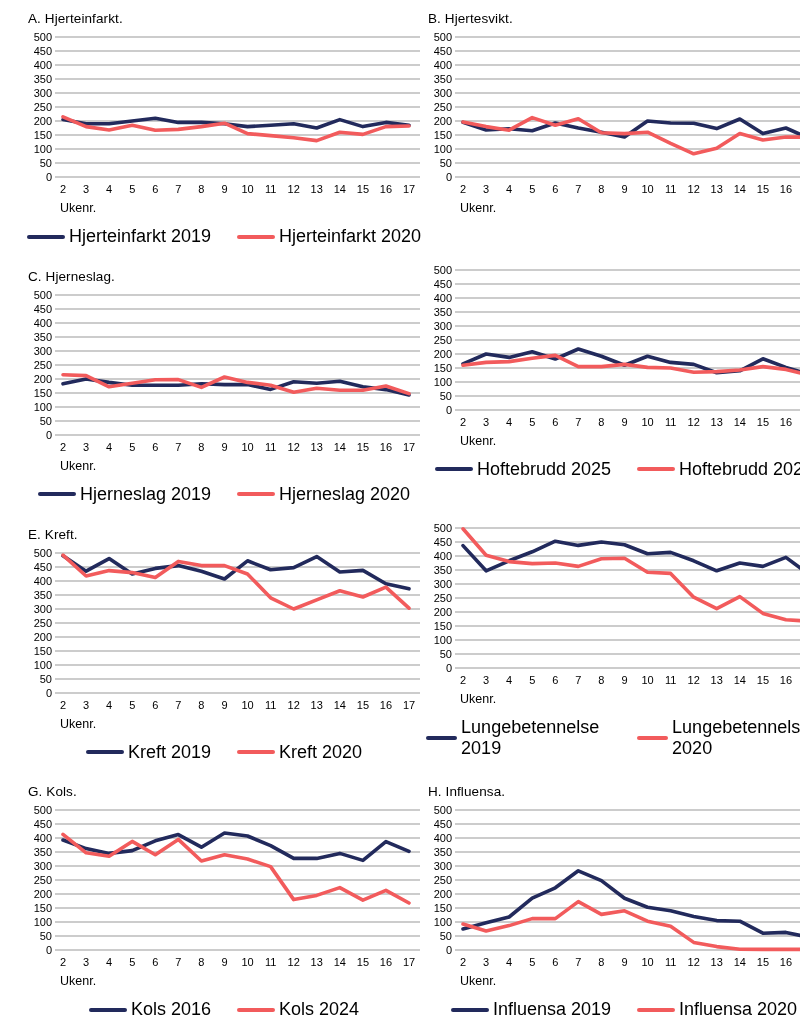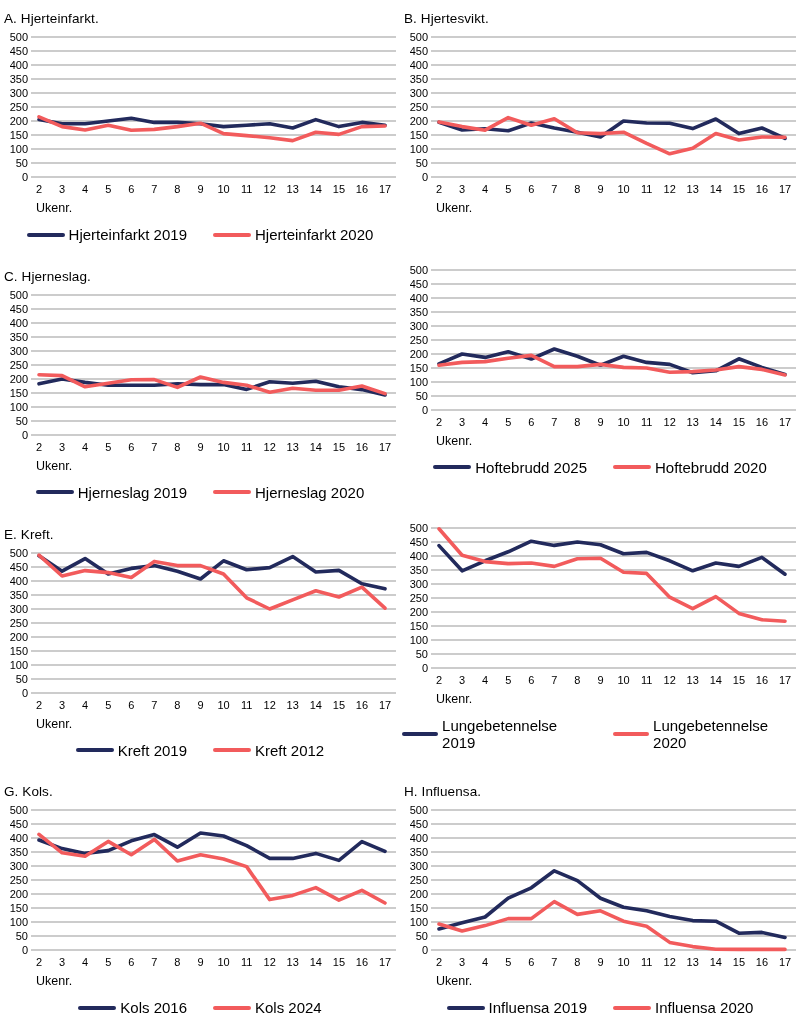"A. Hjerteinfarkt." .grid { padding-left: none -> 24px }
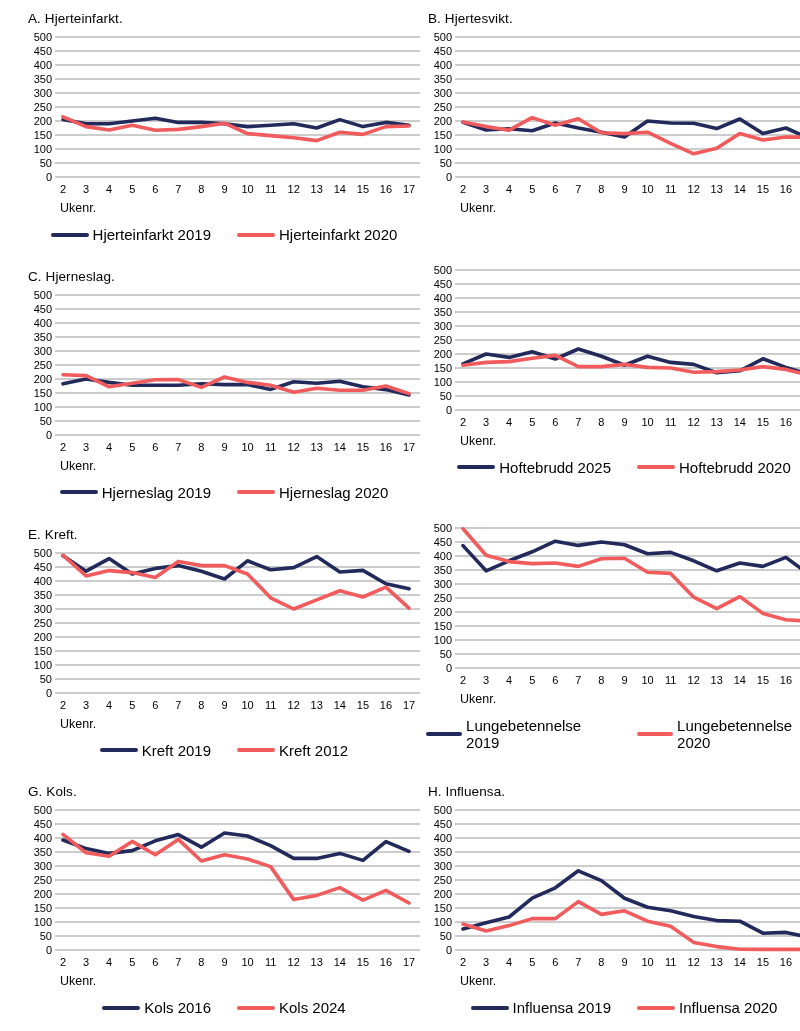"Hjerteinfarkt 2019" .legend { font-size: 15px -> 18px }
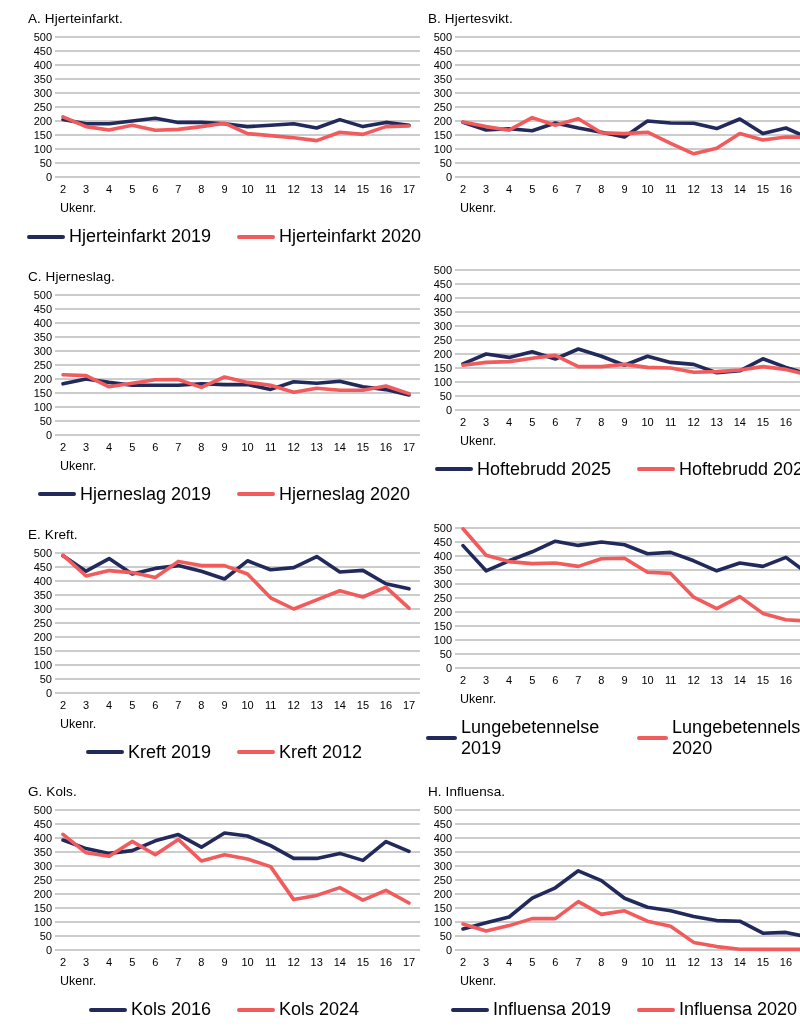"Kreft 2012" span.legend-label { text: 2012 -> 2020 }
